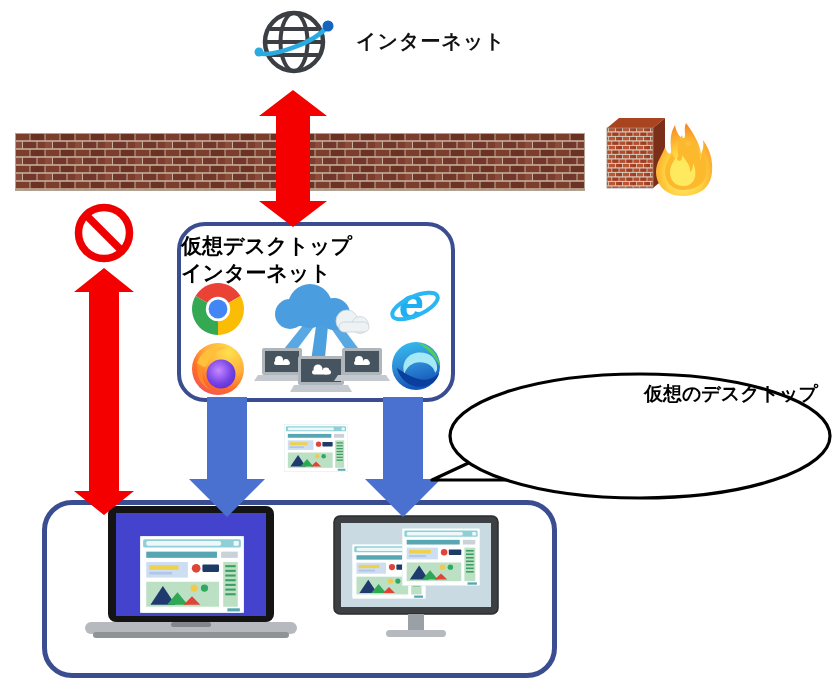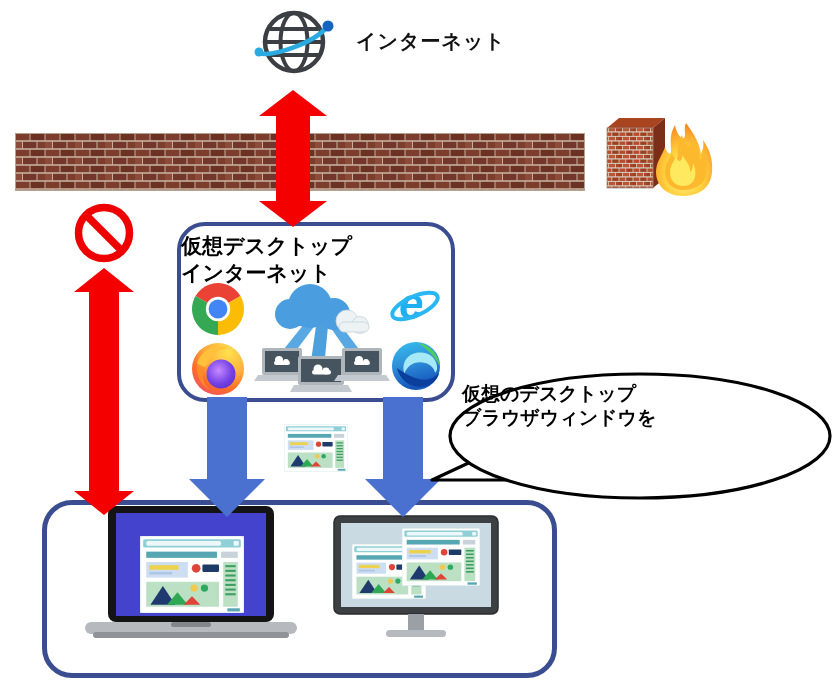"仮想のデスクトップ" .bubble-text { text-align: left -> right }
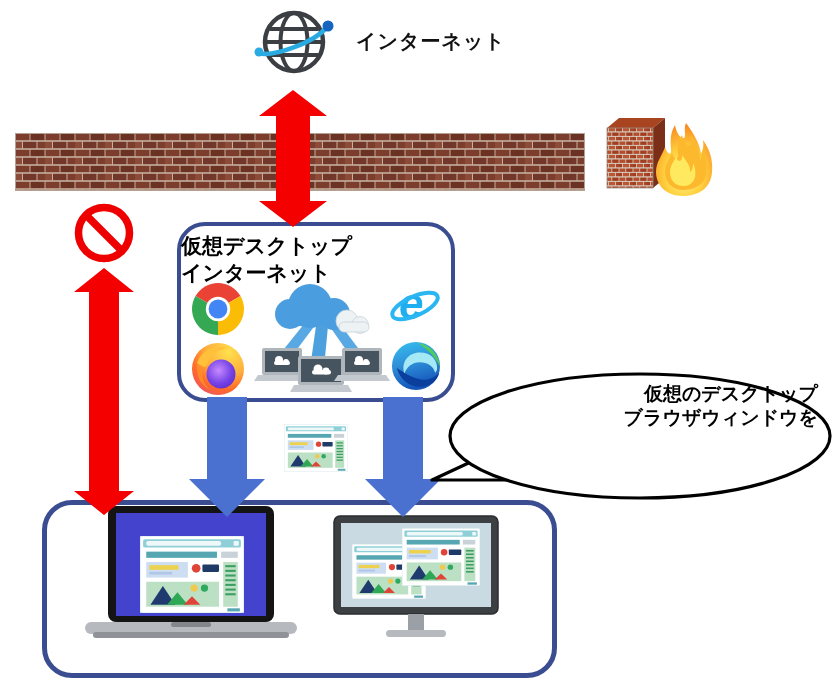"ブラウザウィンドウを" div { html: <div>ブラウザウィンドウを</div> -> none }
